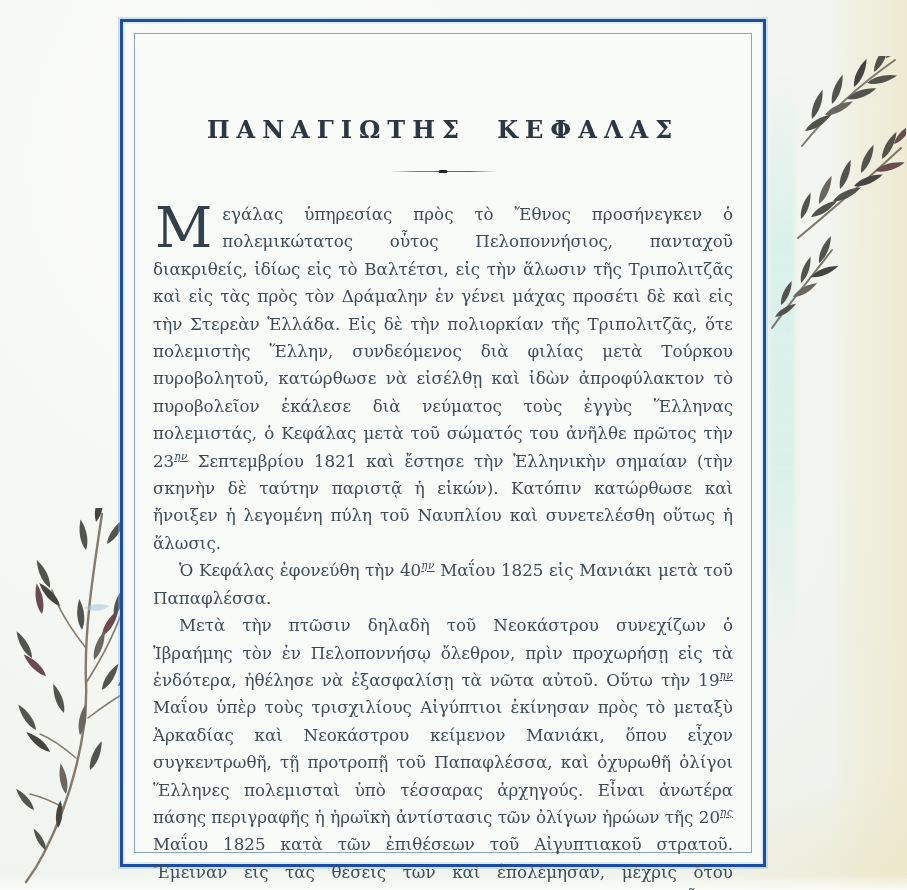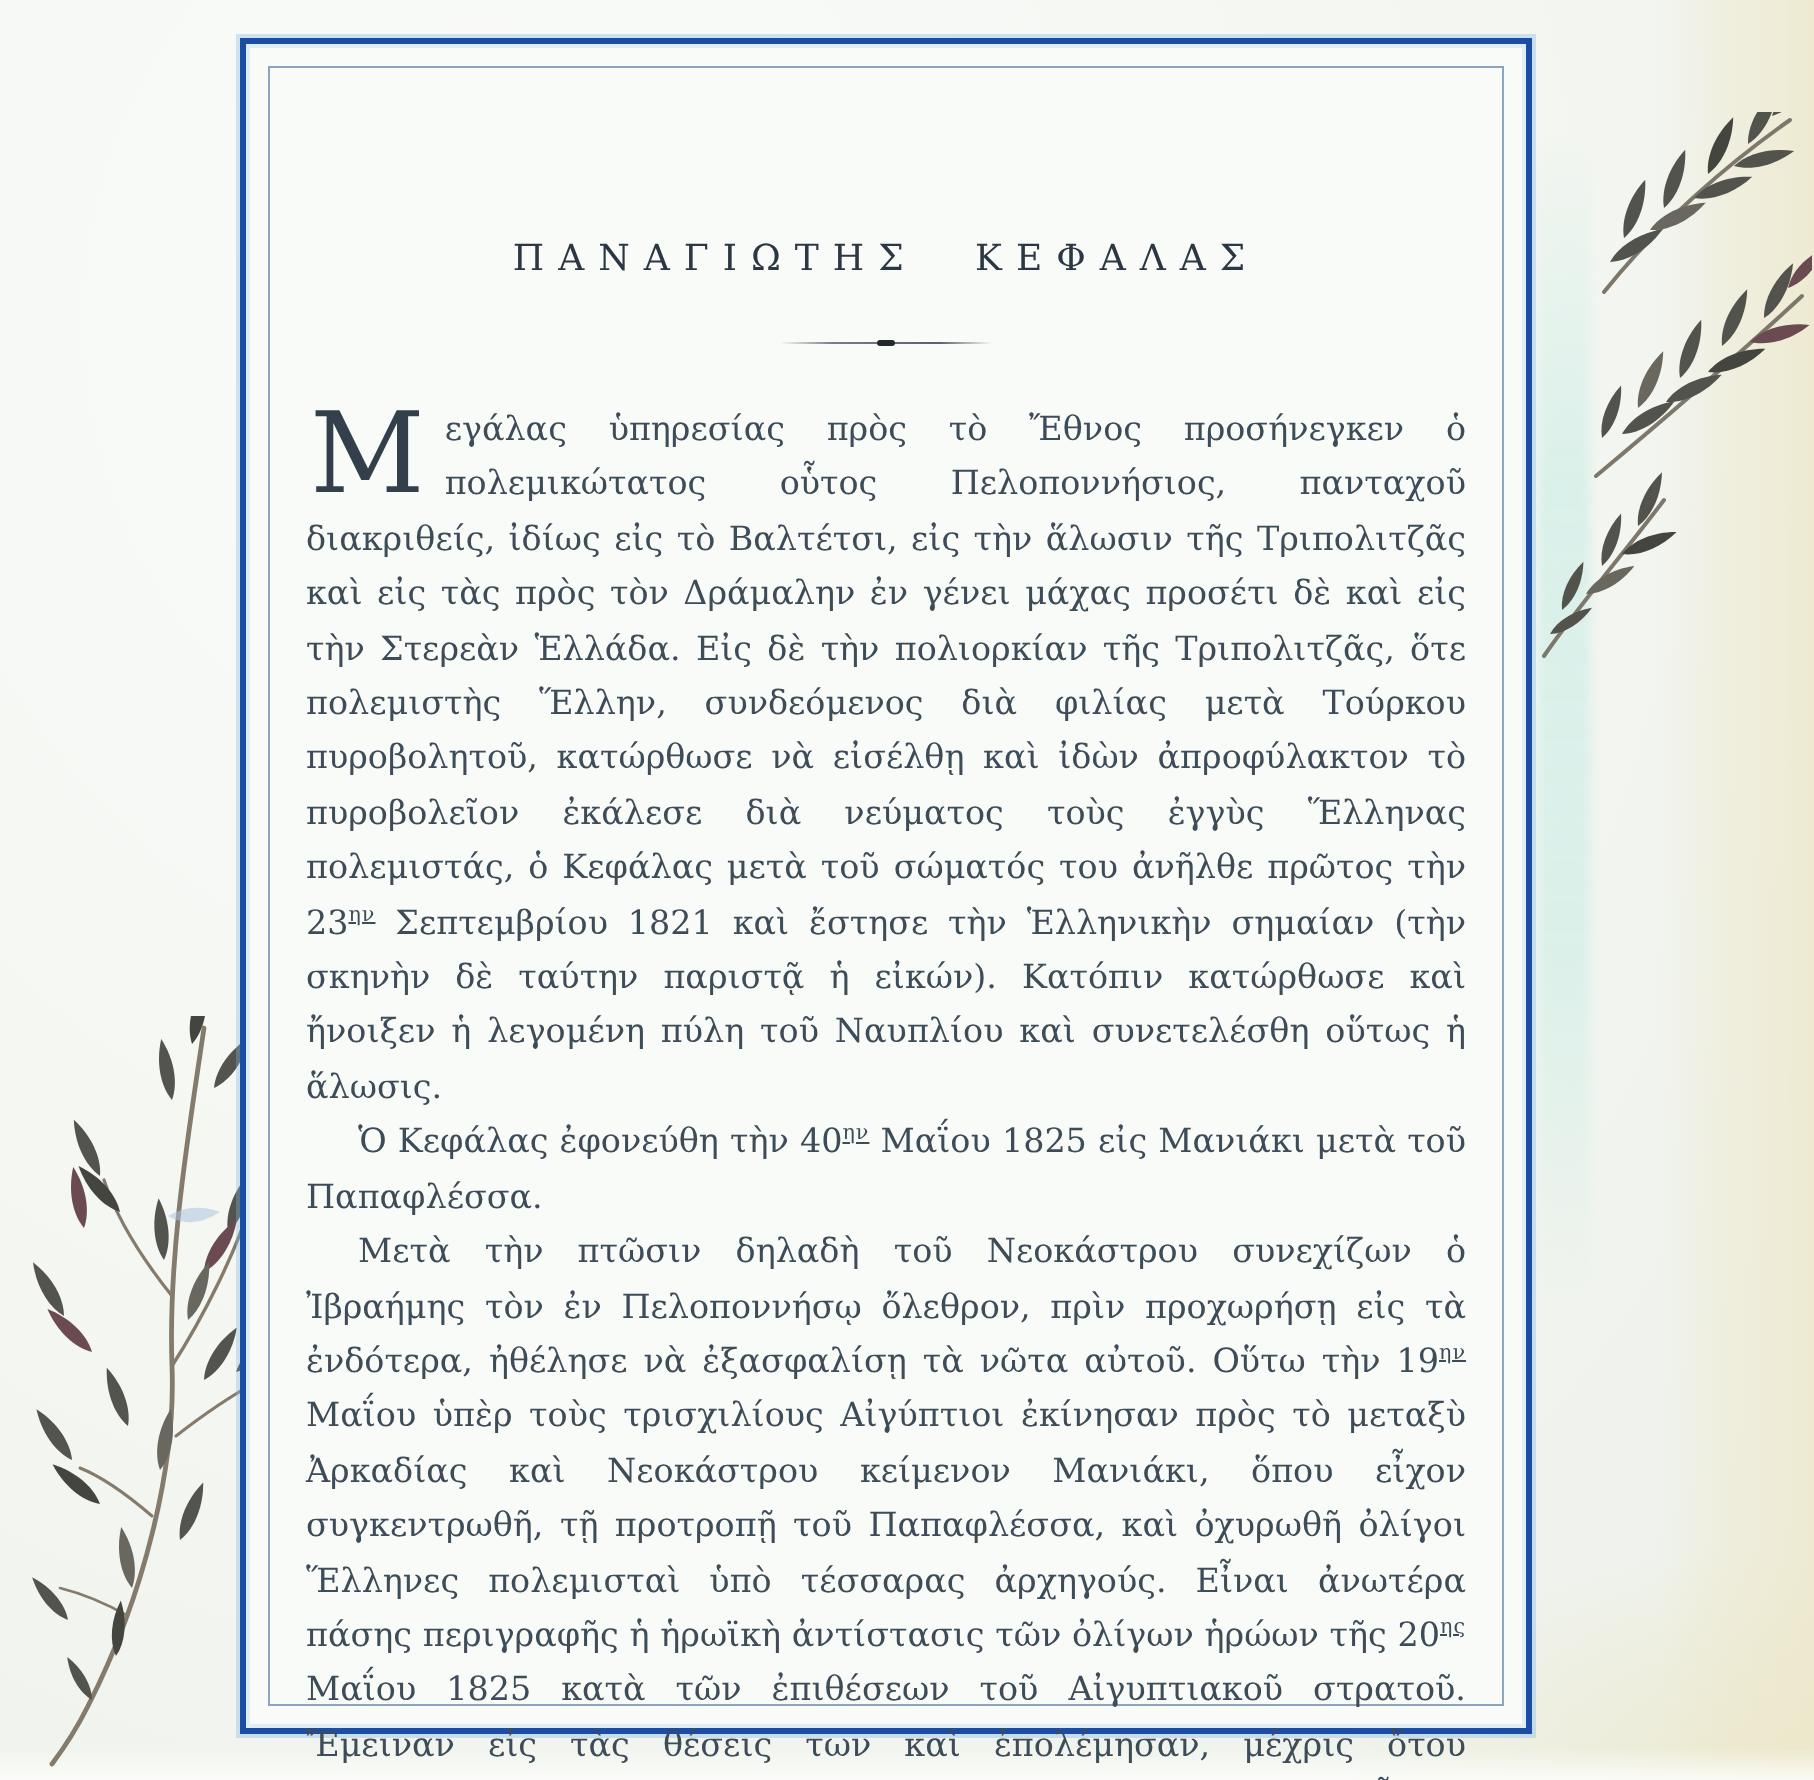"ΠΑΝΑΓΙΩΤΗΣ ΚΕΦΑΛΑΣ" .page-title { font-size: 18px -> 24px; font-weight: 400 -> 700 }
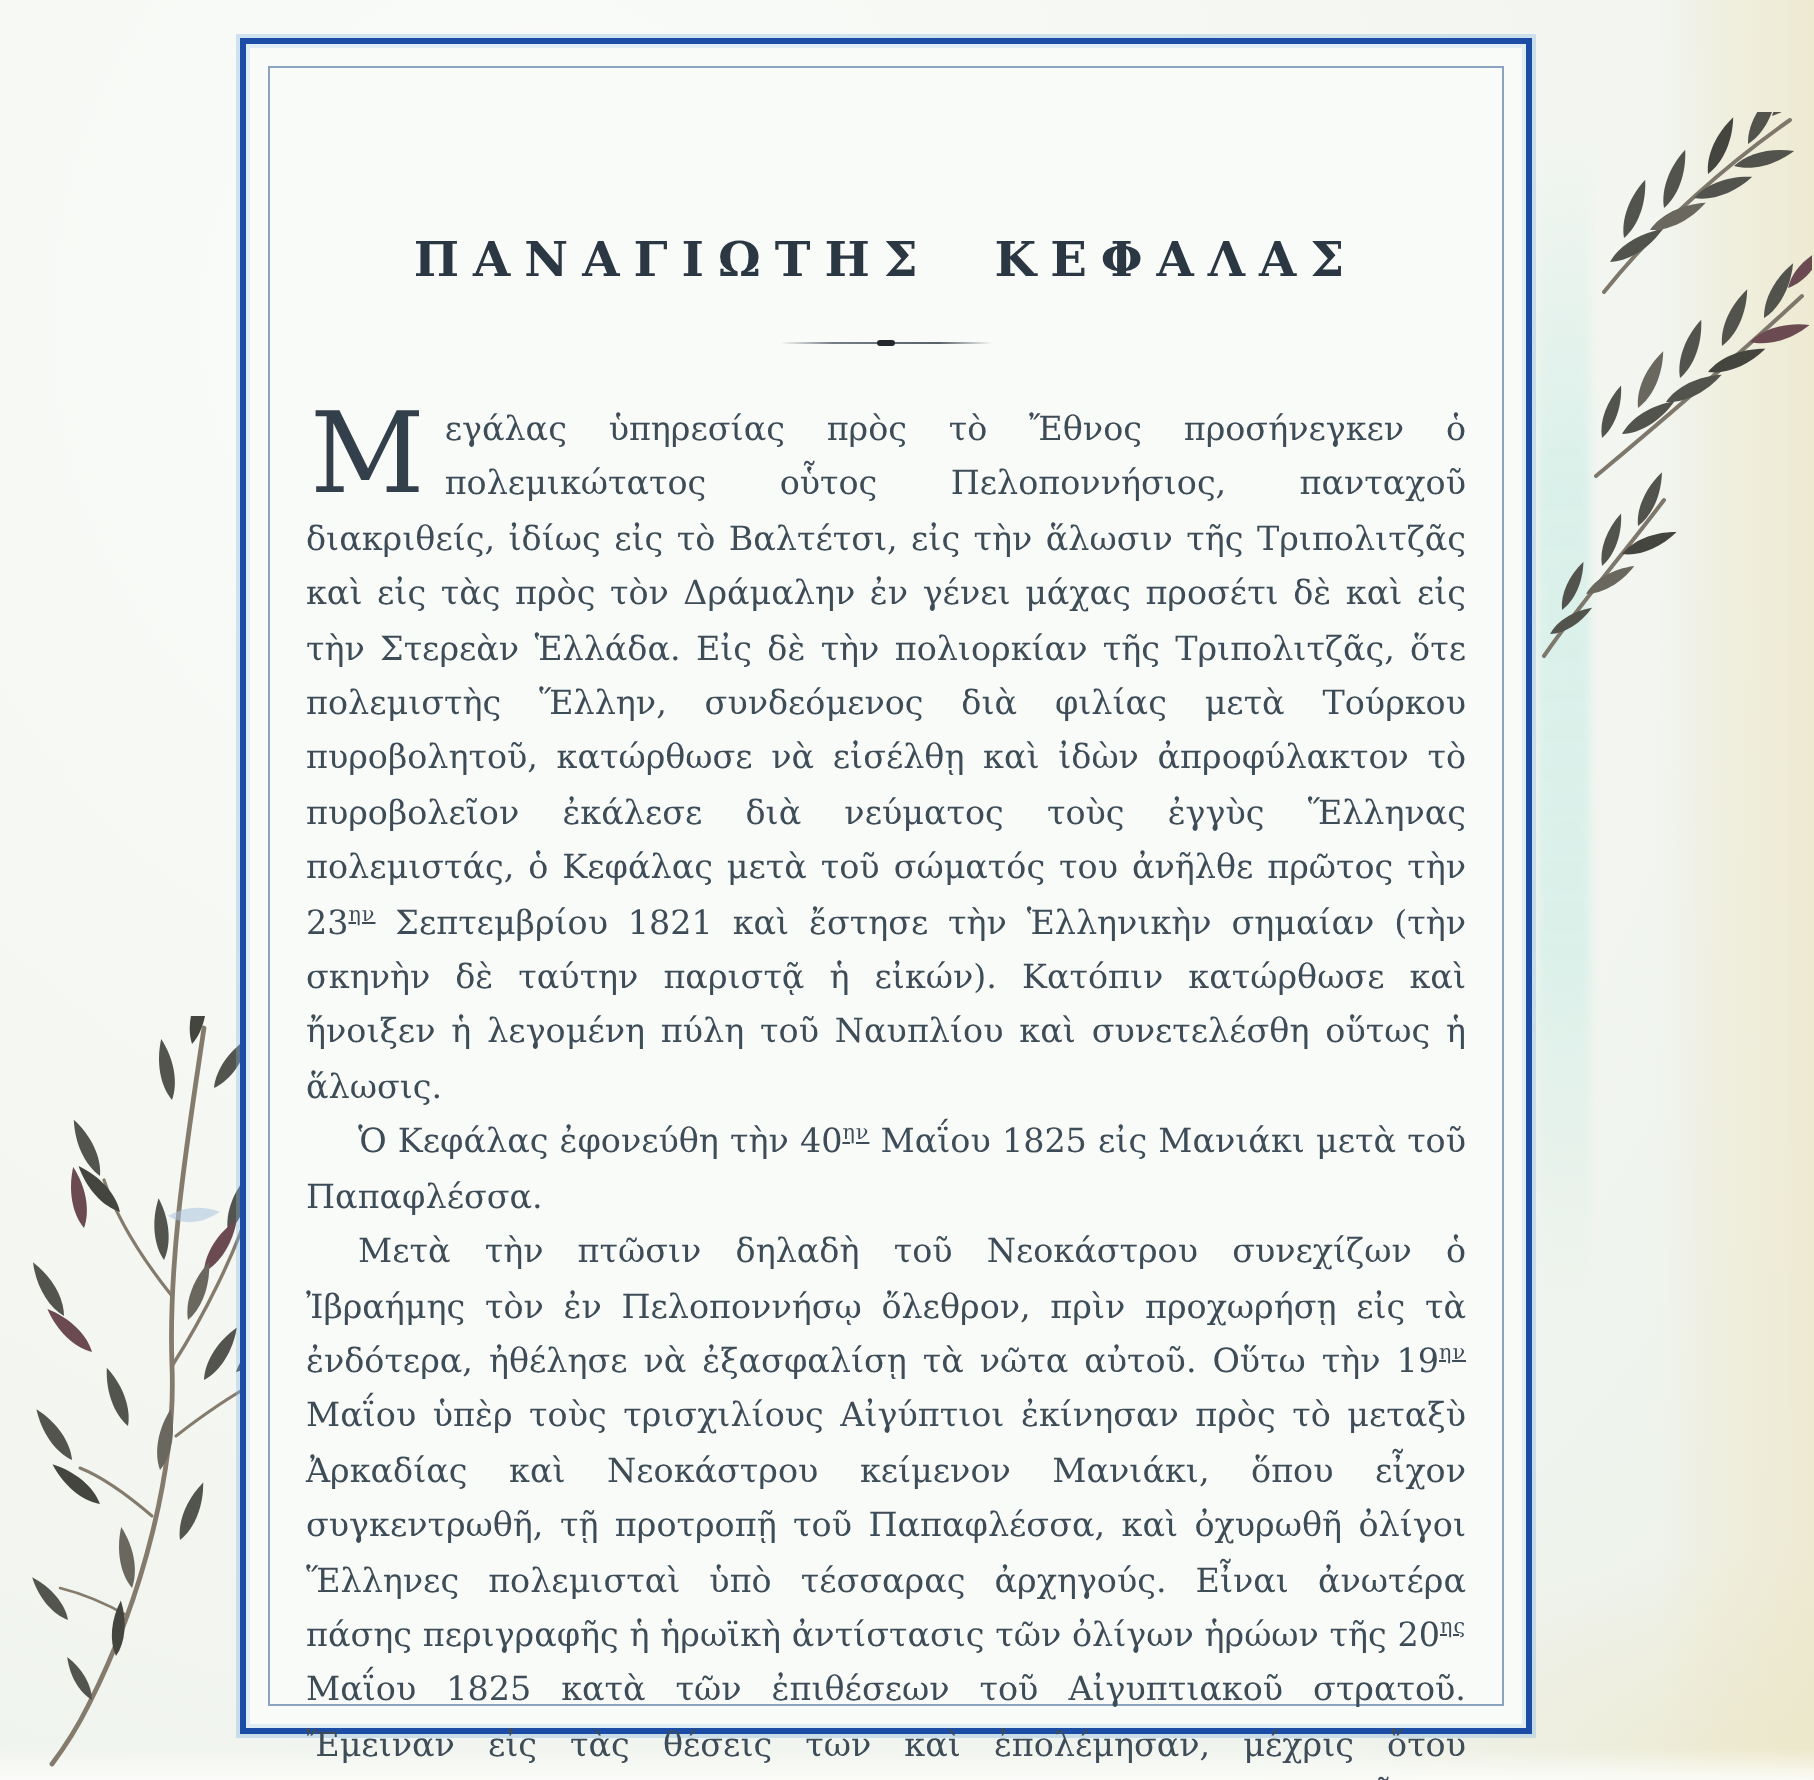"ην" .article-body sup { font-style: none -> italic }
